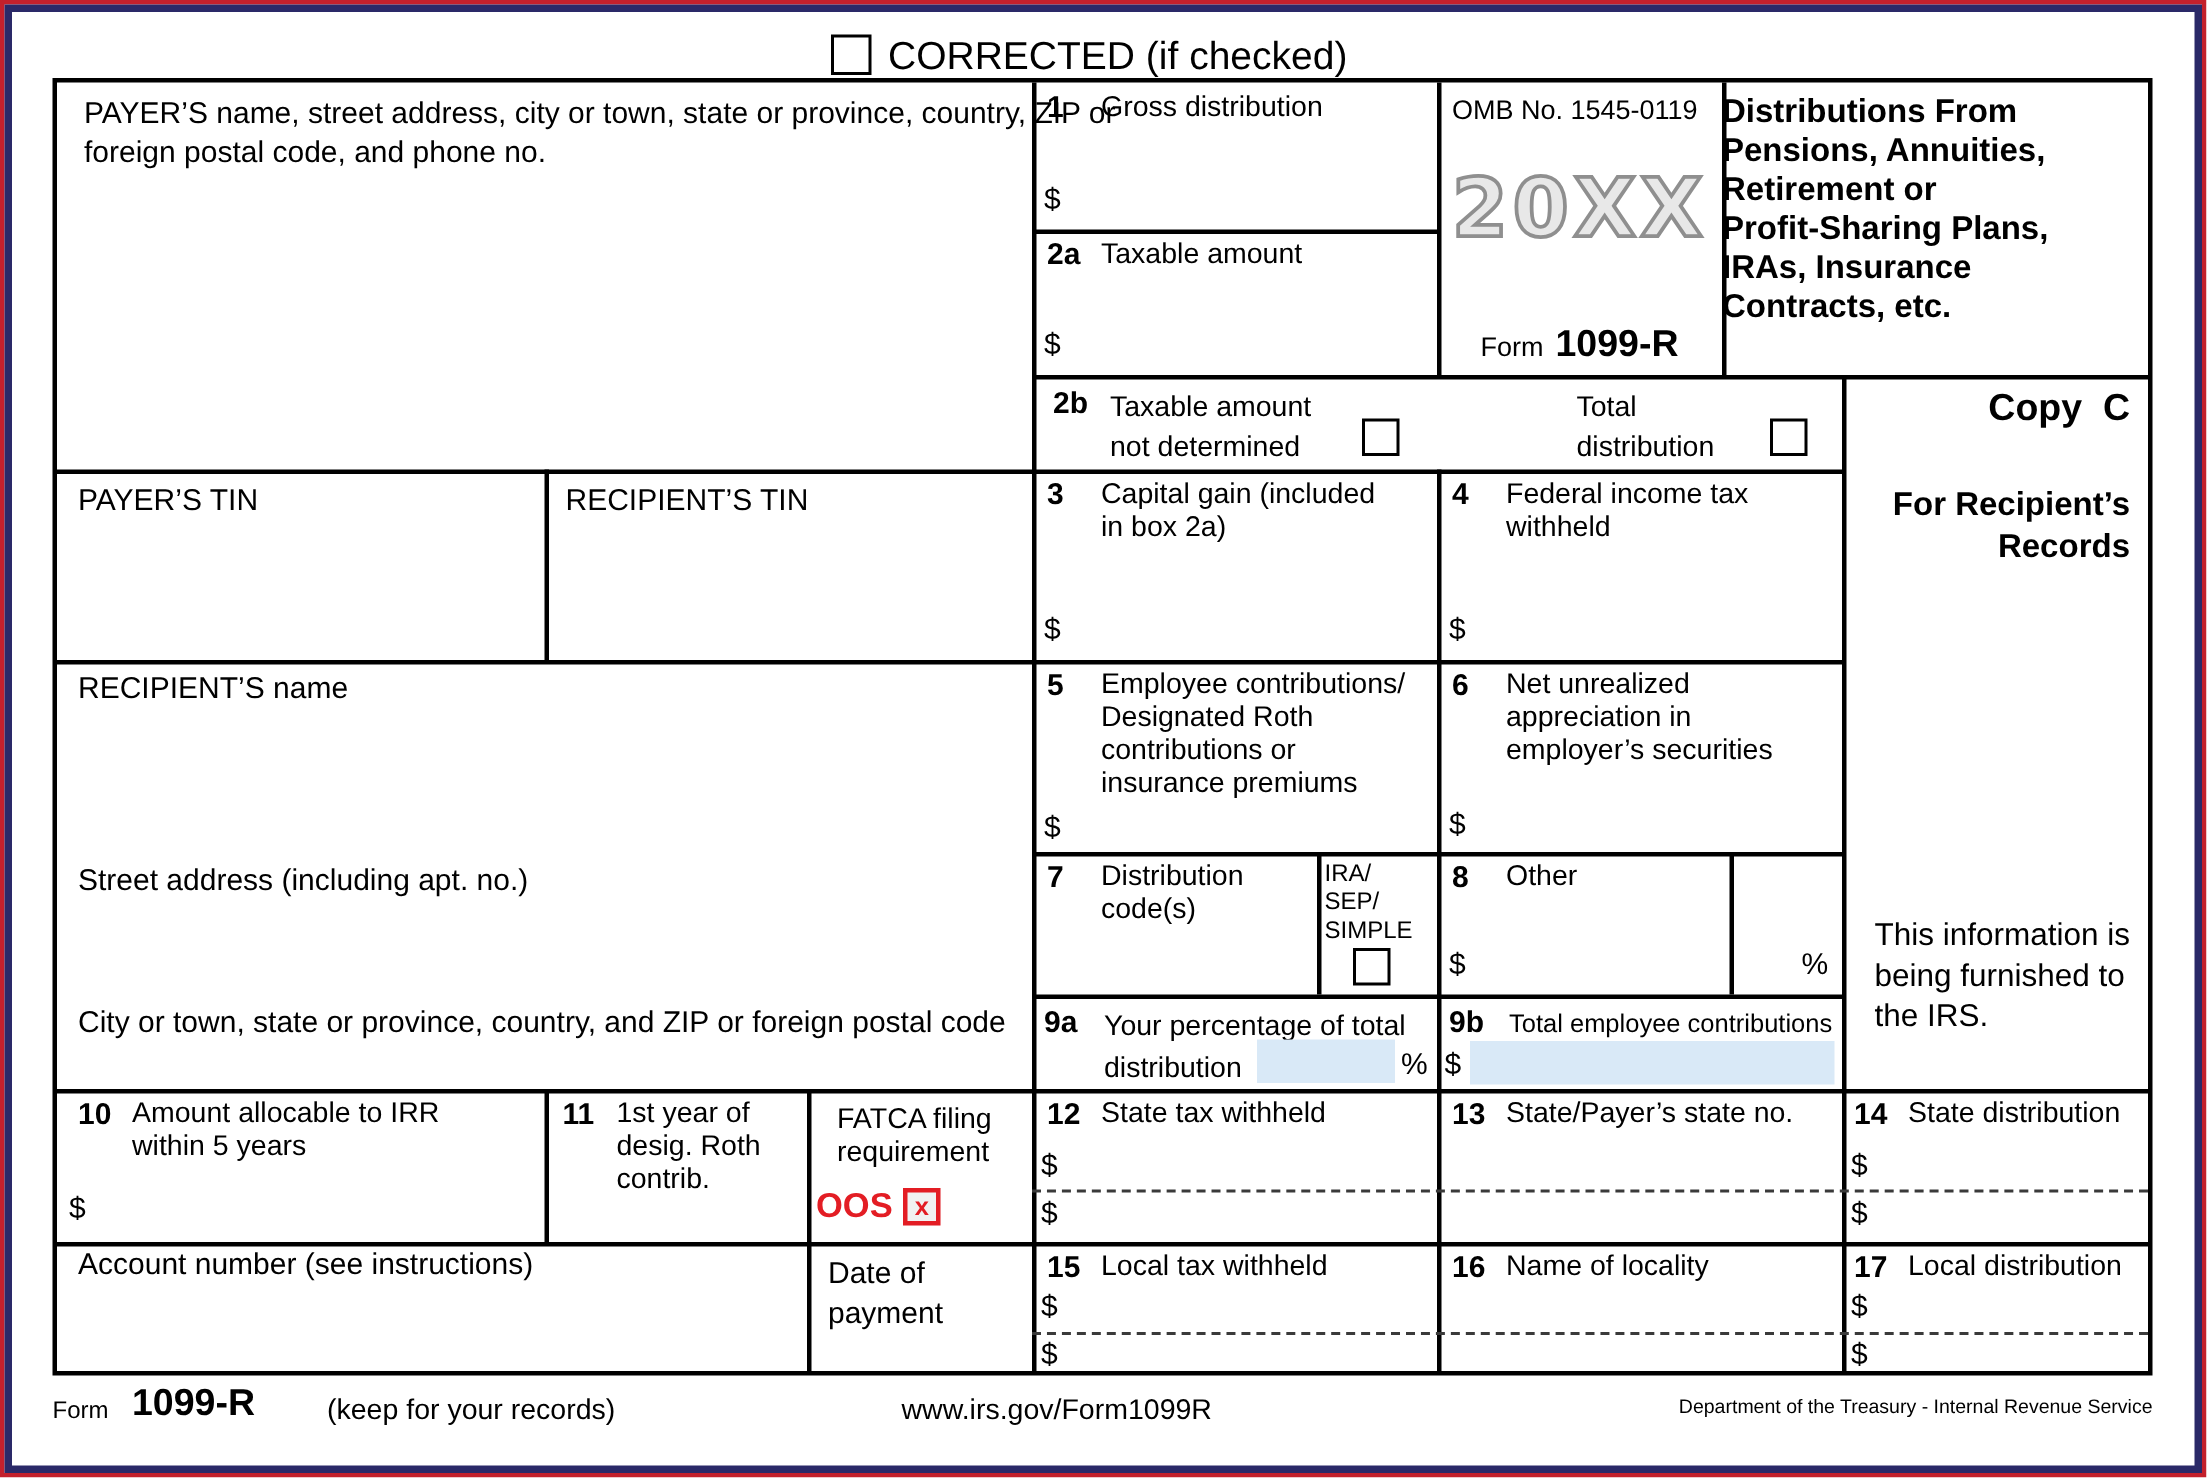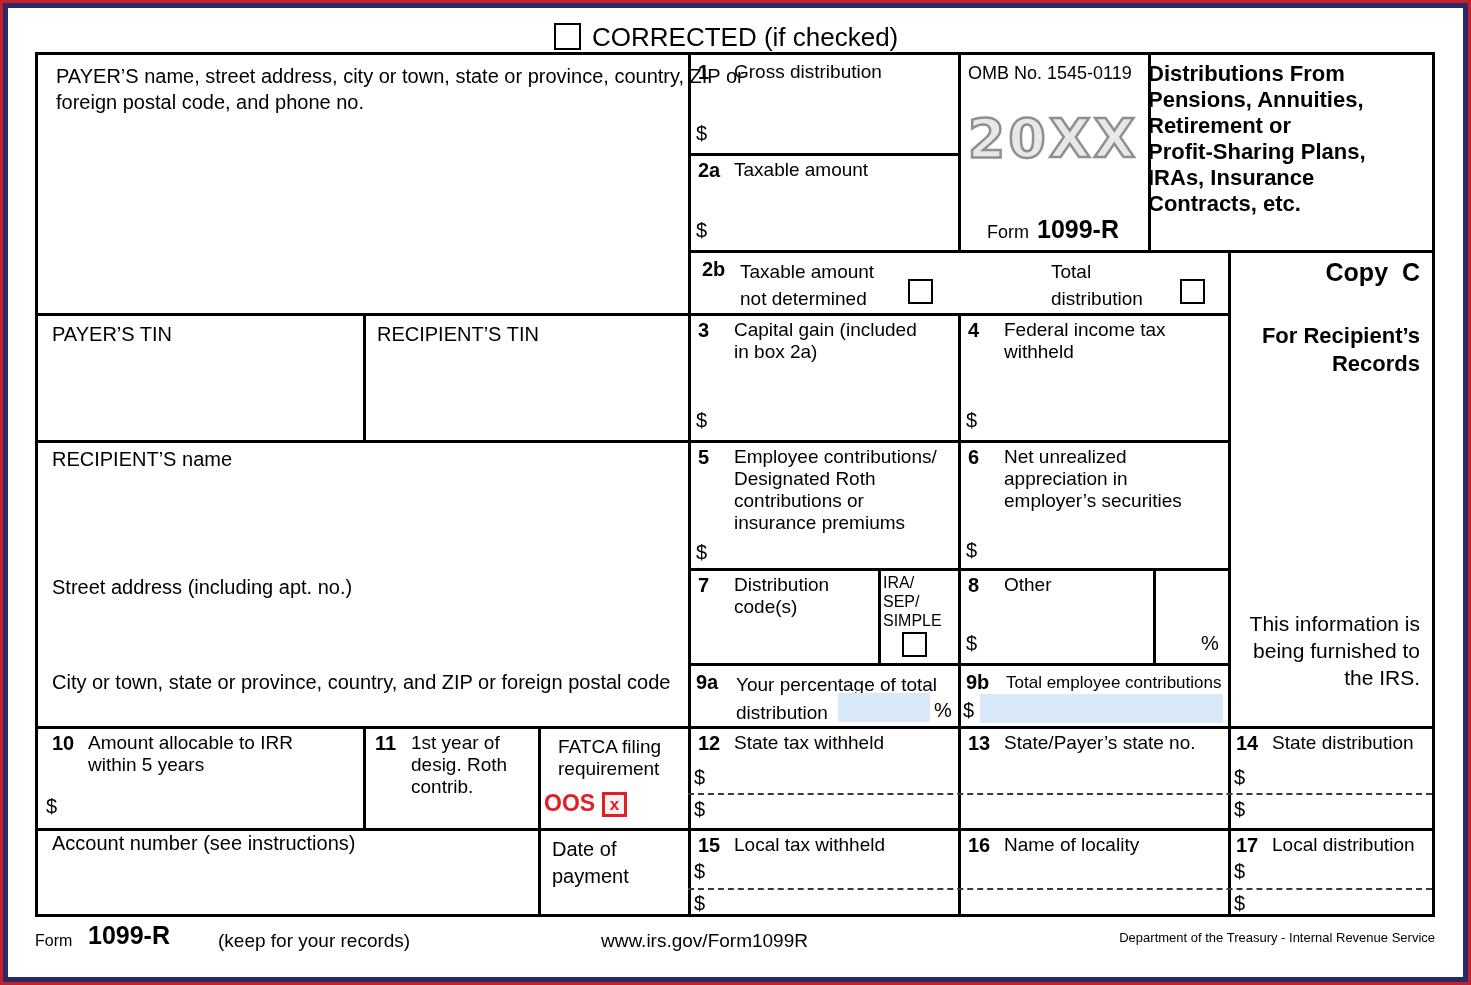"This information is" .furnished { text-align: right -> none }
